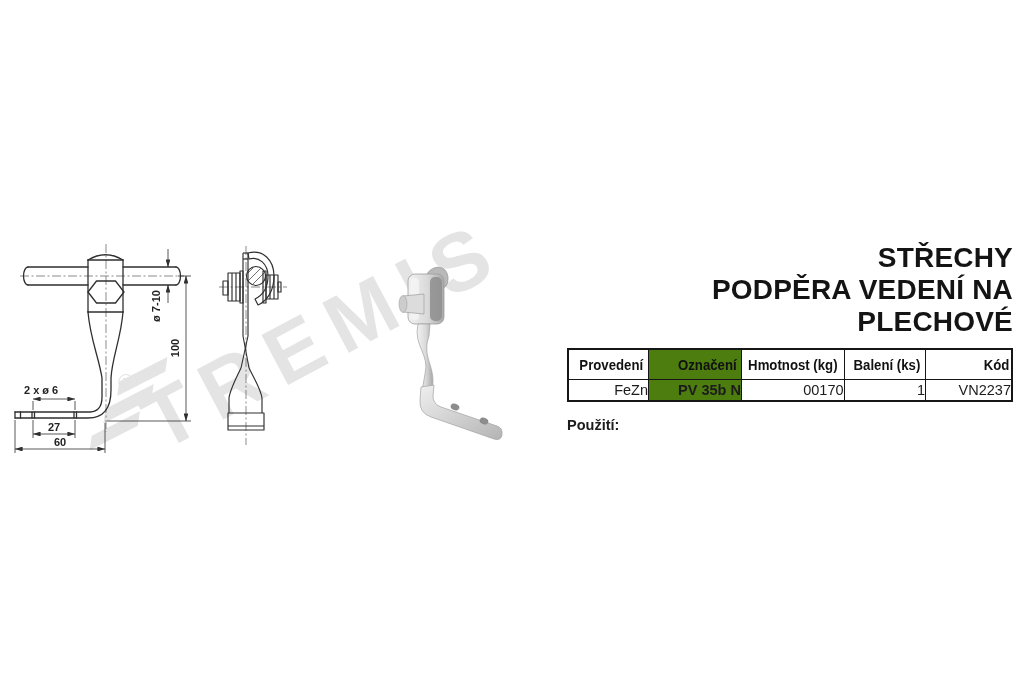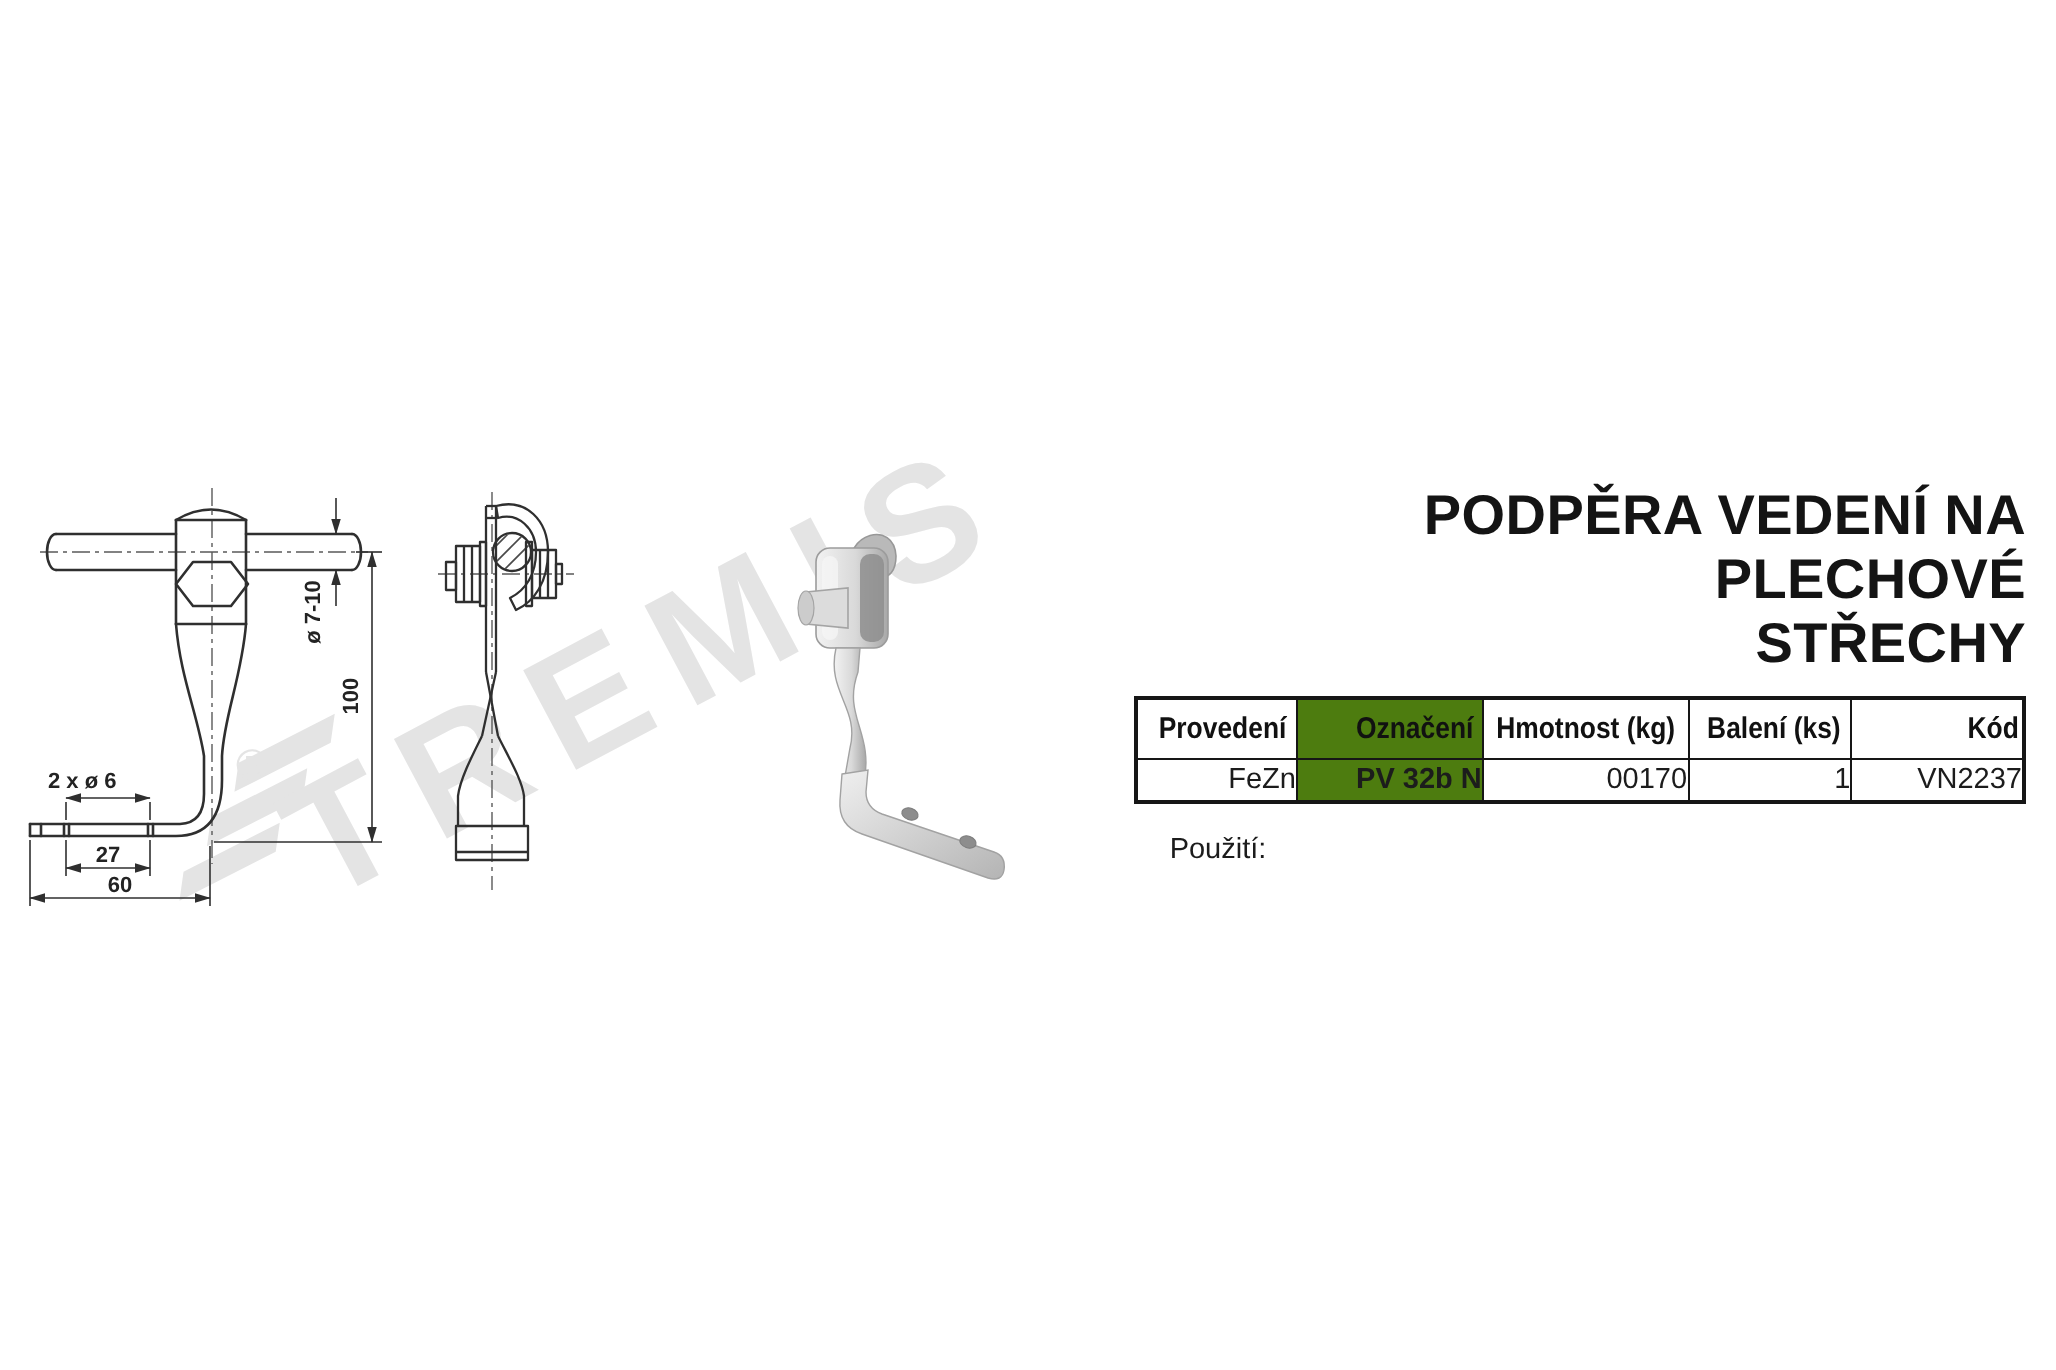"PODPĚRA VEDENÍ NA PLECHOVÉ" span { order: before "STŘECHY" -> after "STŘECHY" }
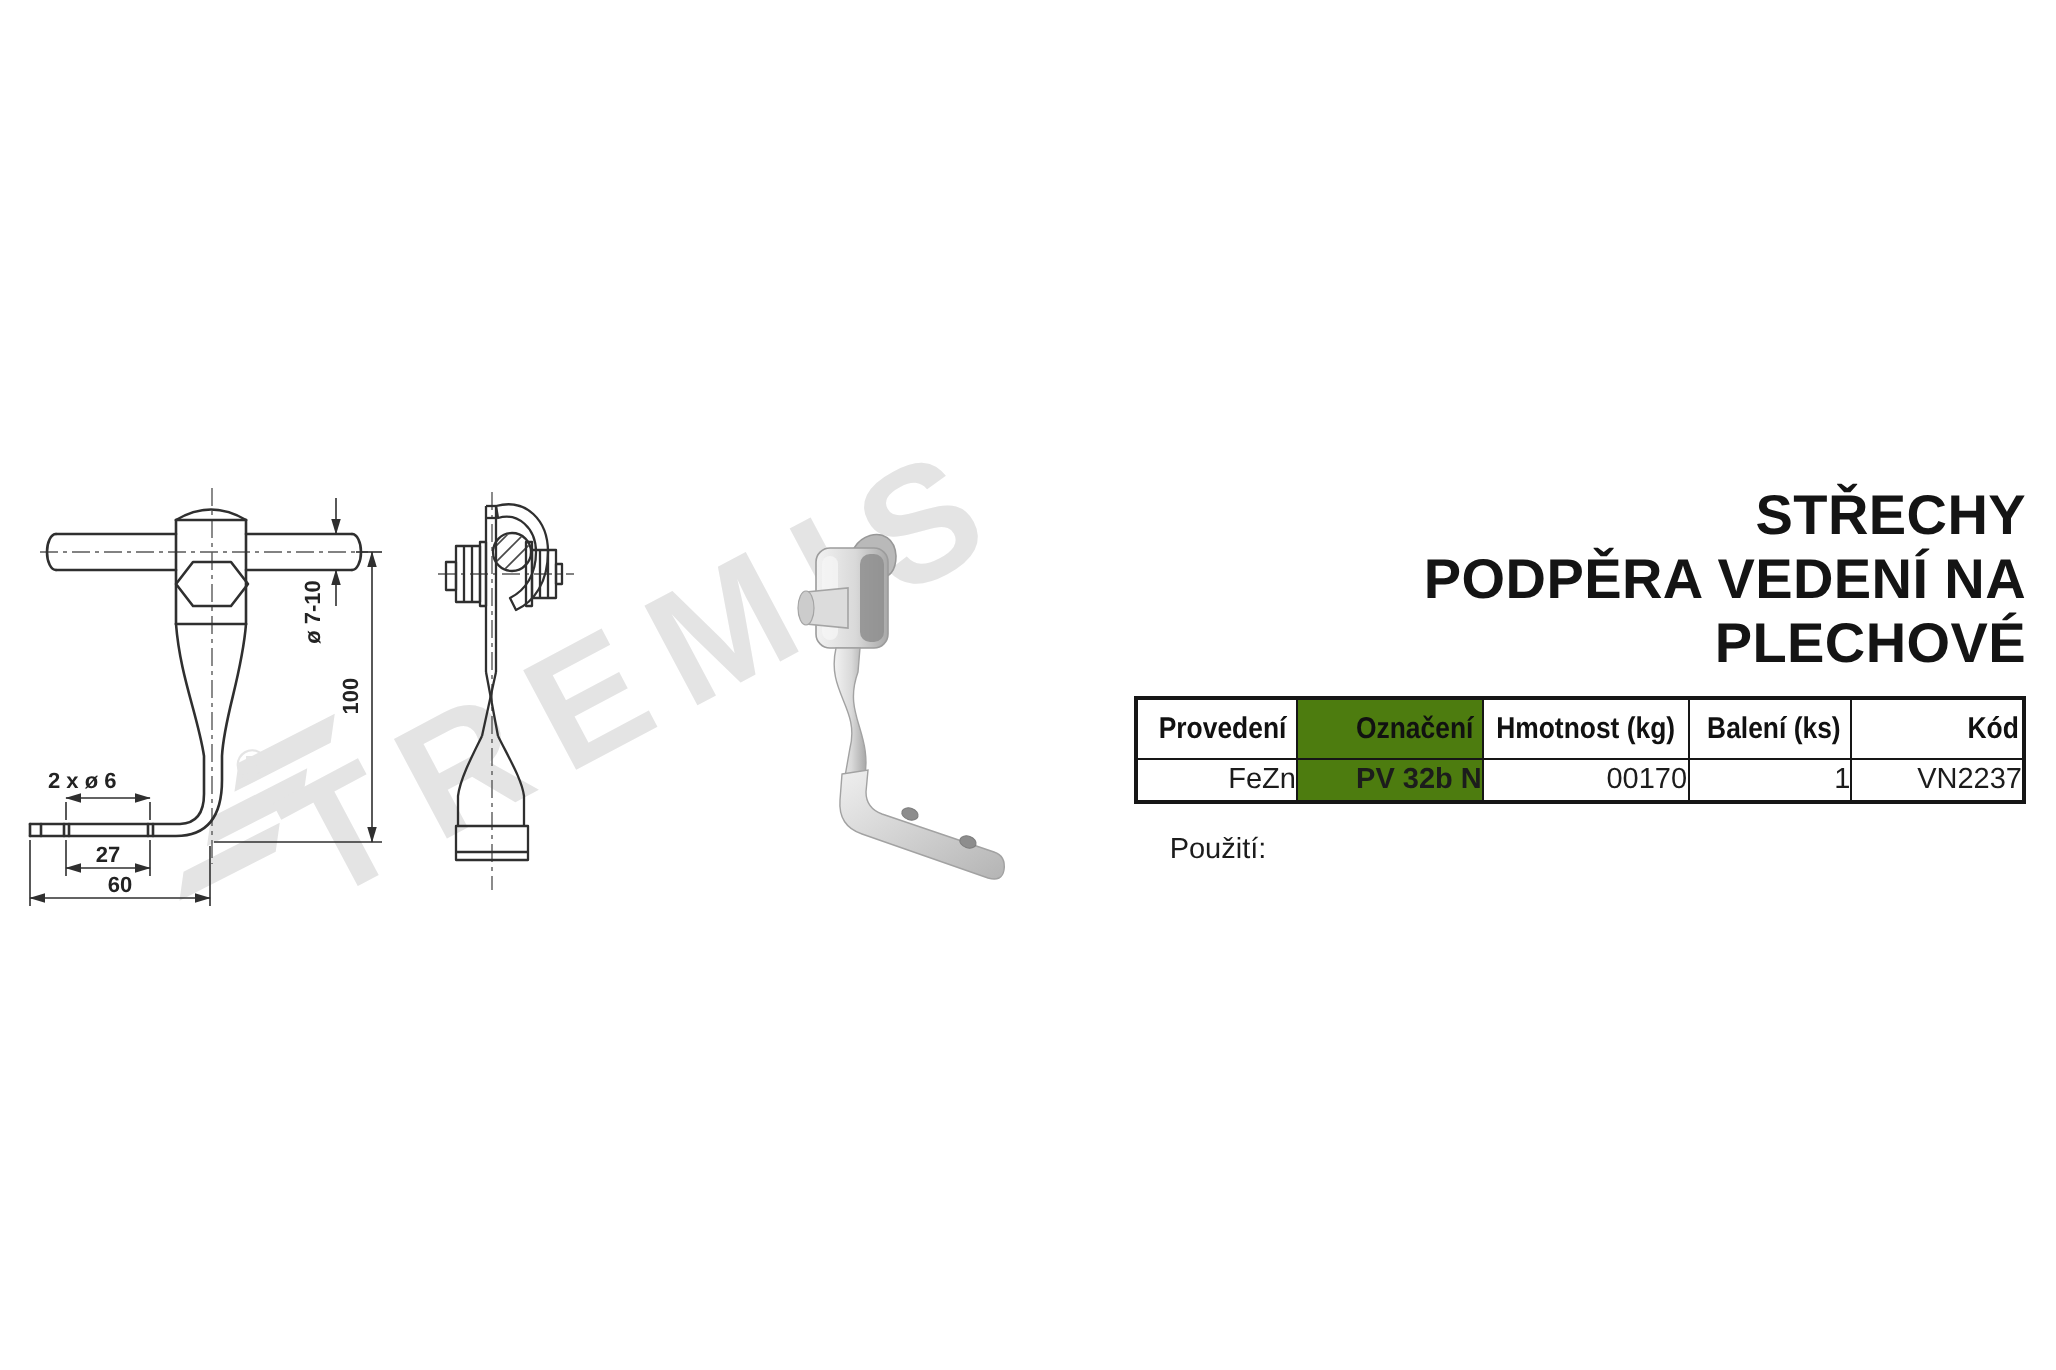"PV 32b N" td.shade { text: 32b -> 35b }
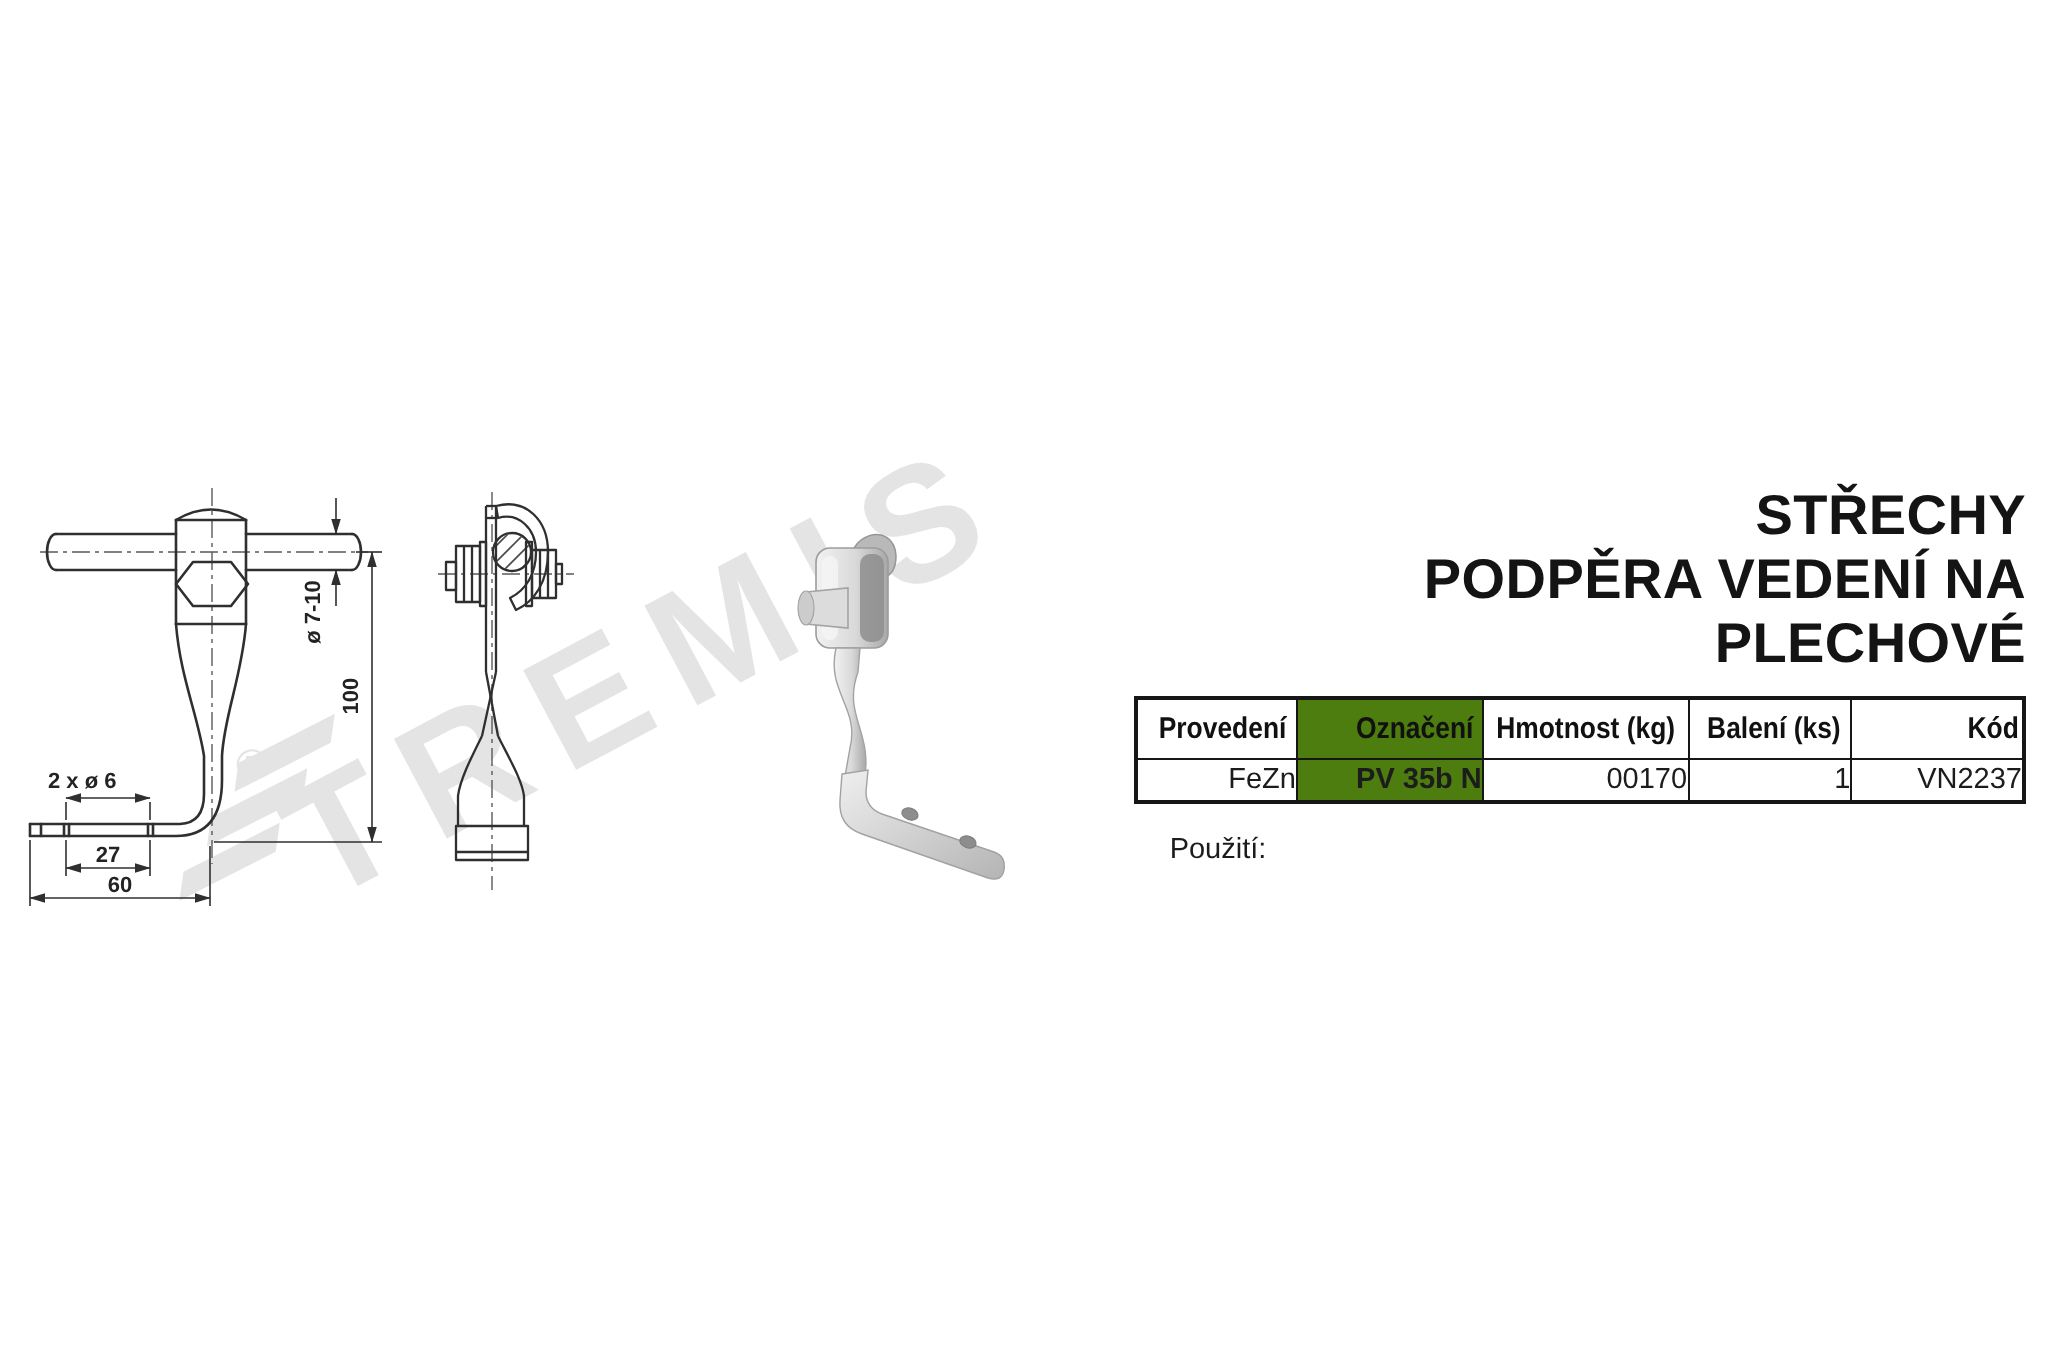"Použití:" .usage-label { font-weight: normal -> bold; text-align: center -> none }
